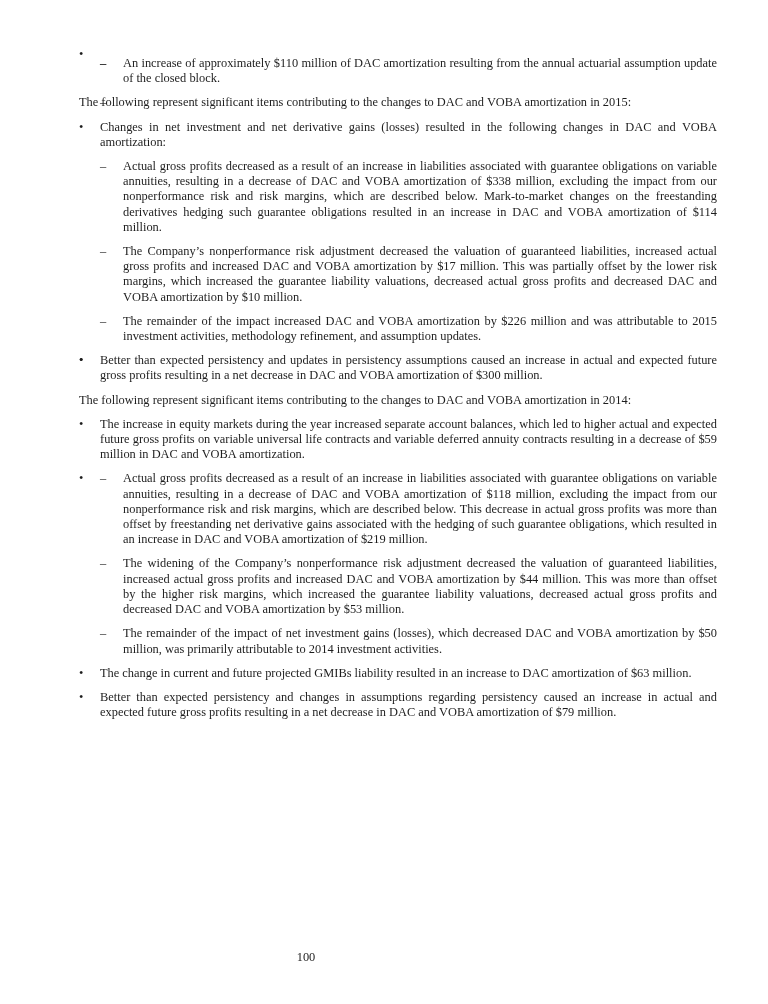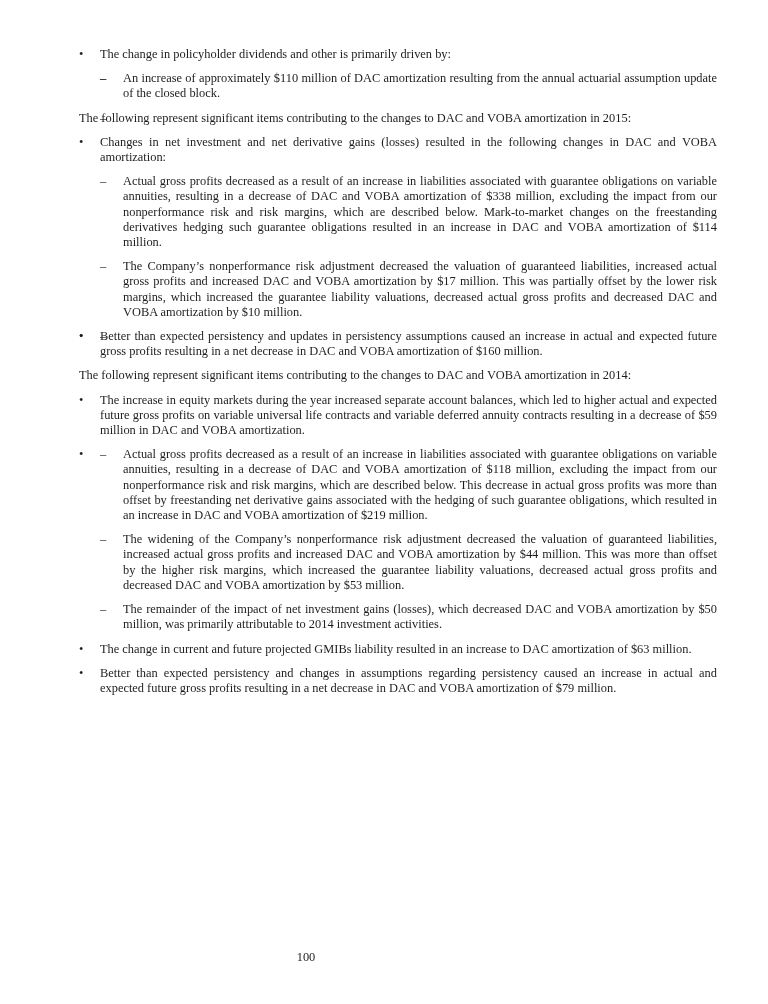"The change in policyholder dividends" span.text { html: <span>The change in policyholder dividends and other is primarily driven by:</span> -> none }
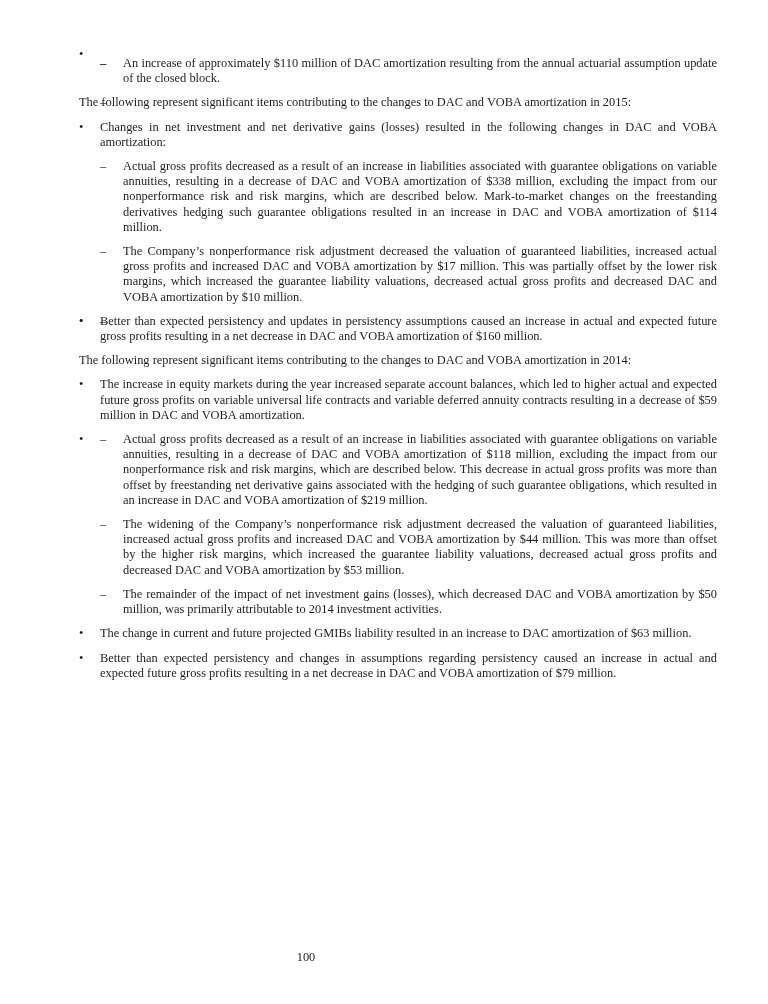"The remainder of the impact increased" span.text { html: none -> <span>The remainder of the impact increased DAC and VOBA amortization by $226 million and was attributable to 2015 investment activities, methodology refinement, and assumption updates.</span> }
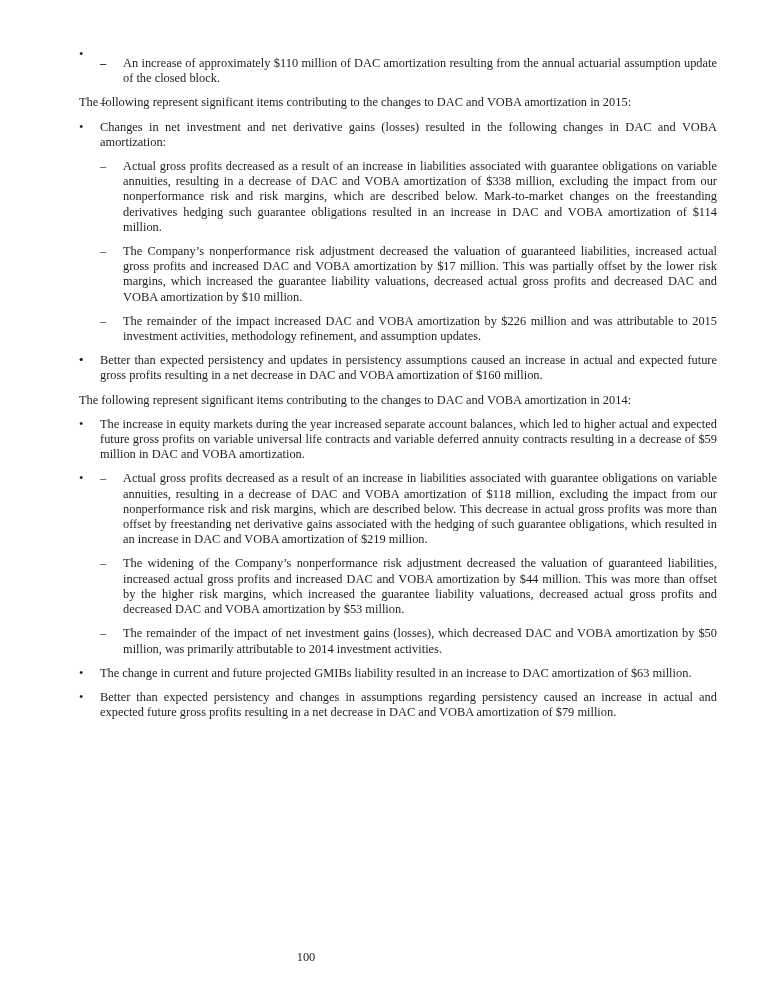"Better than expected persistency and updates" span.text { text: $160 -> $300 }
